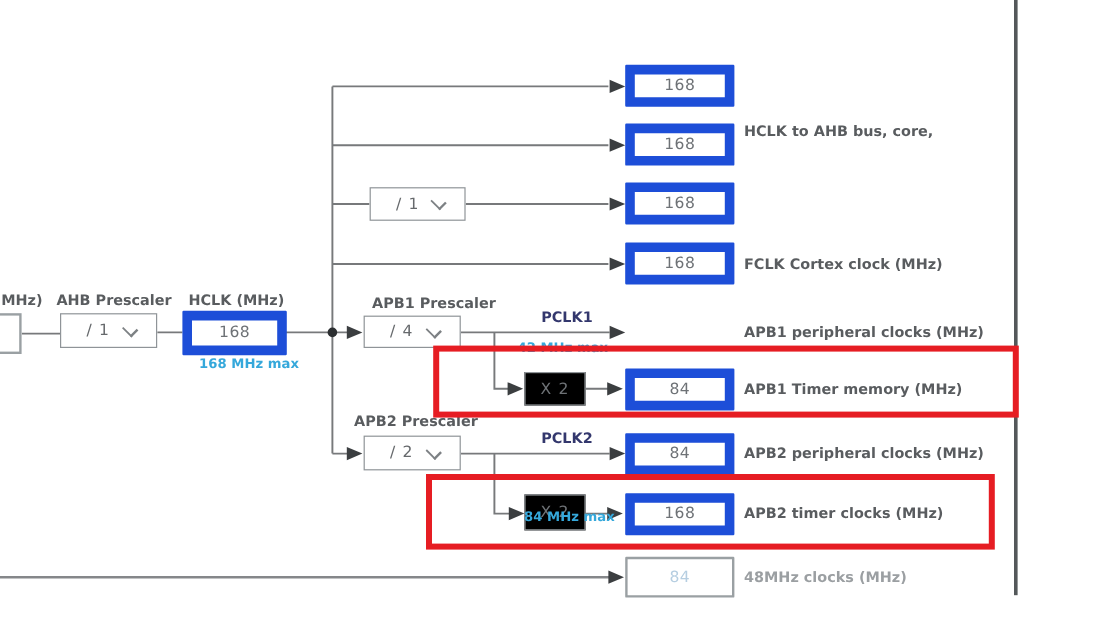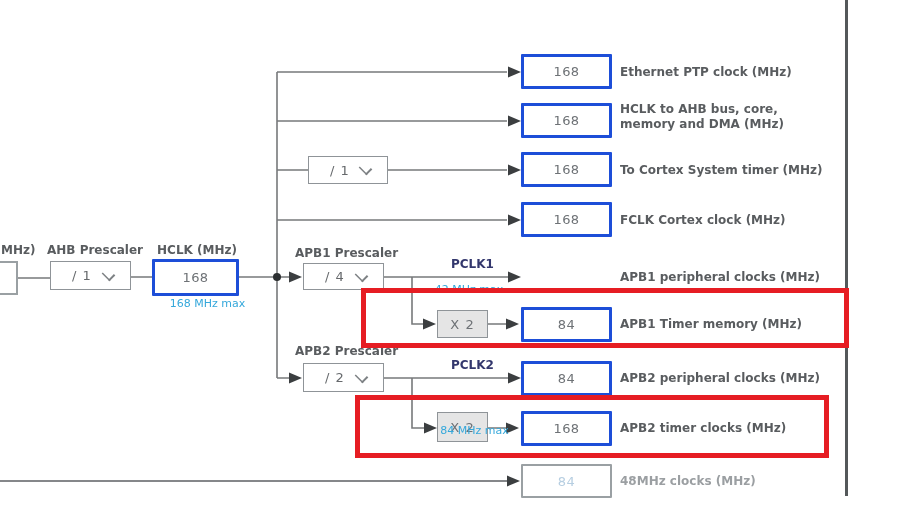"168" .valbox { border: 3px solid #1d4ed8 -> 8px solid #1d4ed8 }
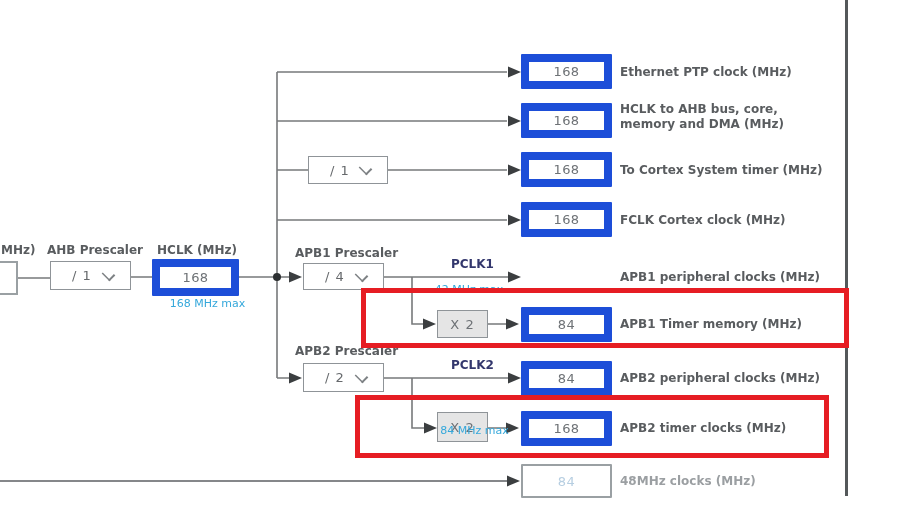"Ethernet PTP clock (MHz)" div.lbl { html: <div>Ethernet PTP clock (MHz)</div> -> none }
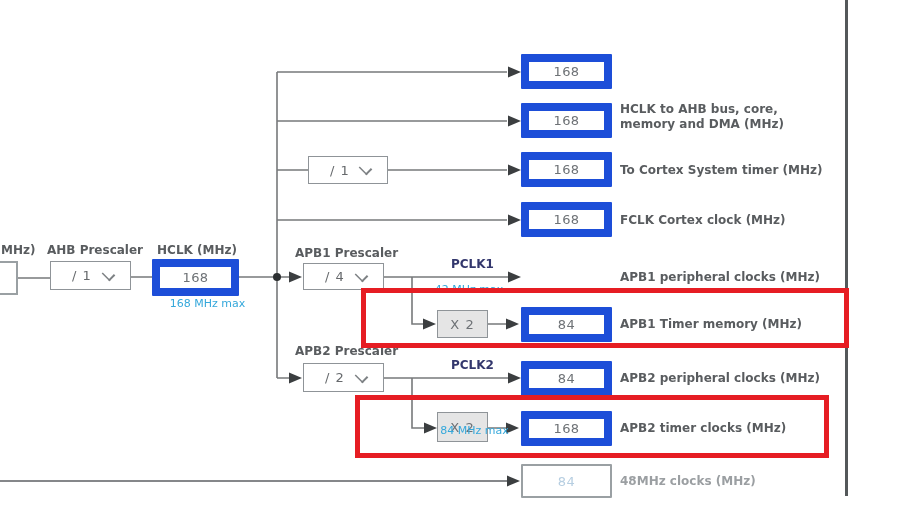"memory and DMA (MHz)" div { html: <div>memory and DMA (MHz)</div> -> none }
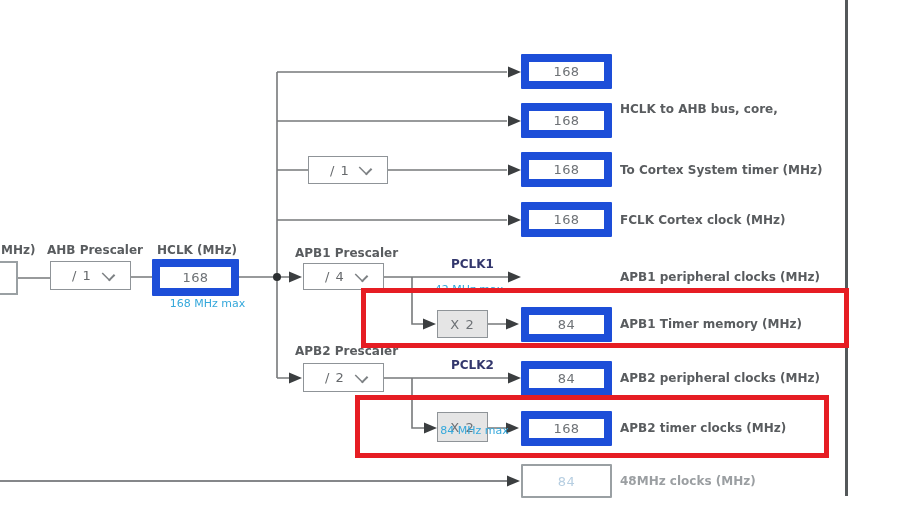"To Cortex System timer (MHz)" div.lbl { html: <div>To Cortex System timer (MHz)</div> -> none }
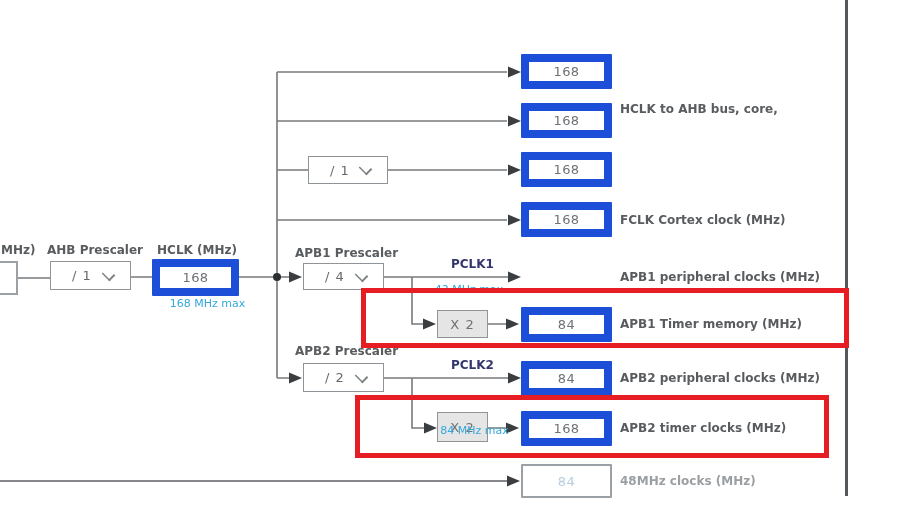"APB1 Prescaler" div.lbl { left: 295px -> 310px }
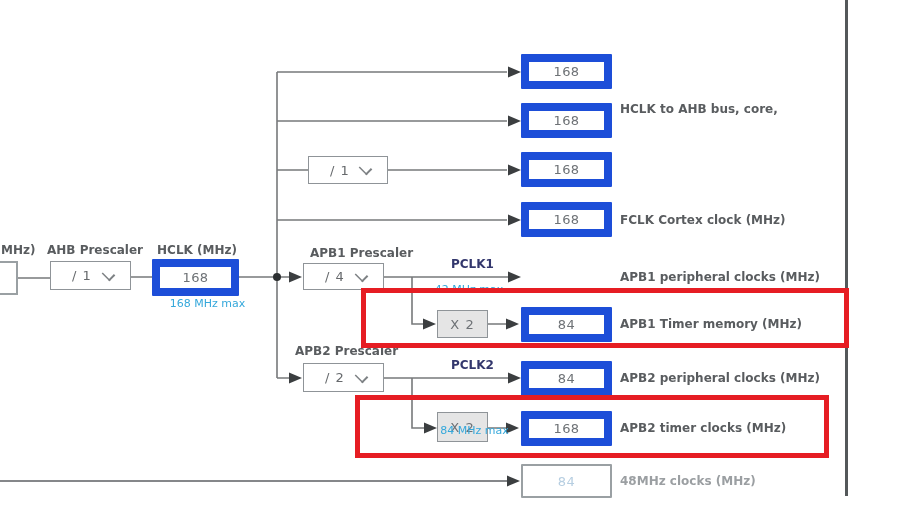"42 MHz max" .cyantext { font-weight: 400 -> 700 }
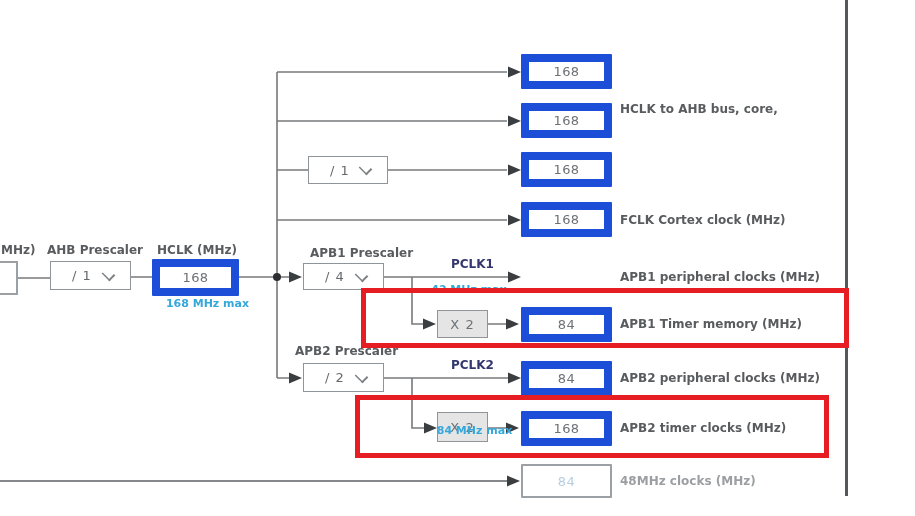"X 2" .multbox { background: #e5e5e5 -> #000000 }
